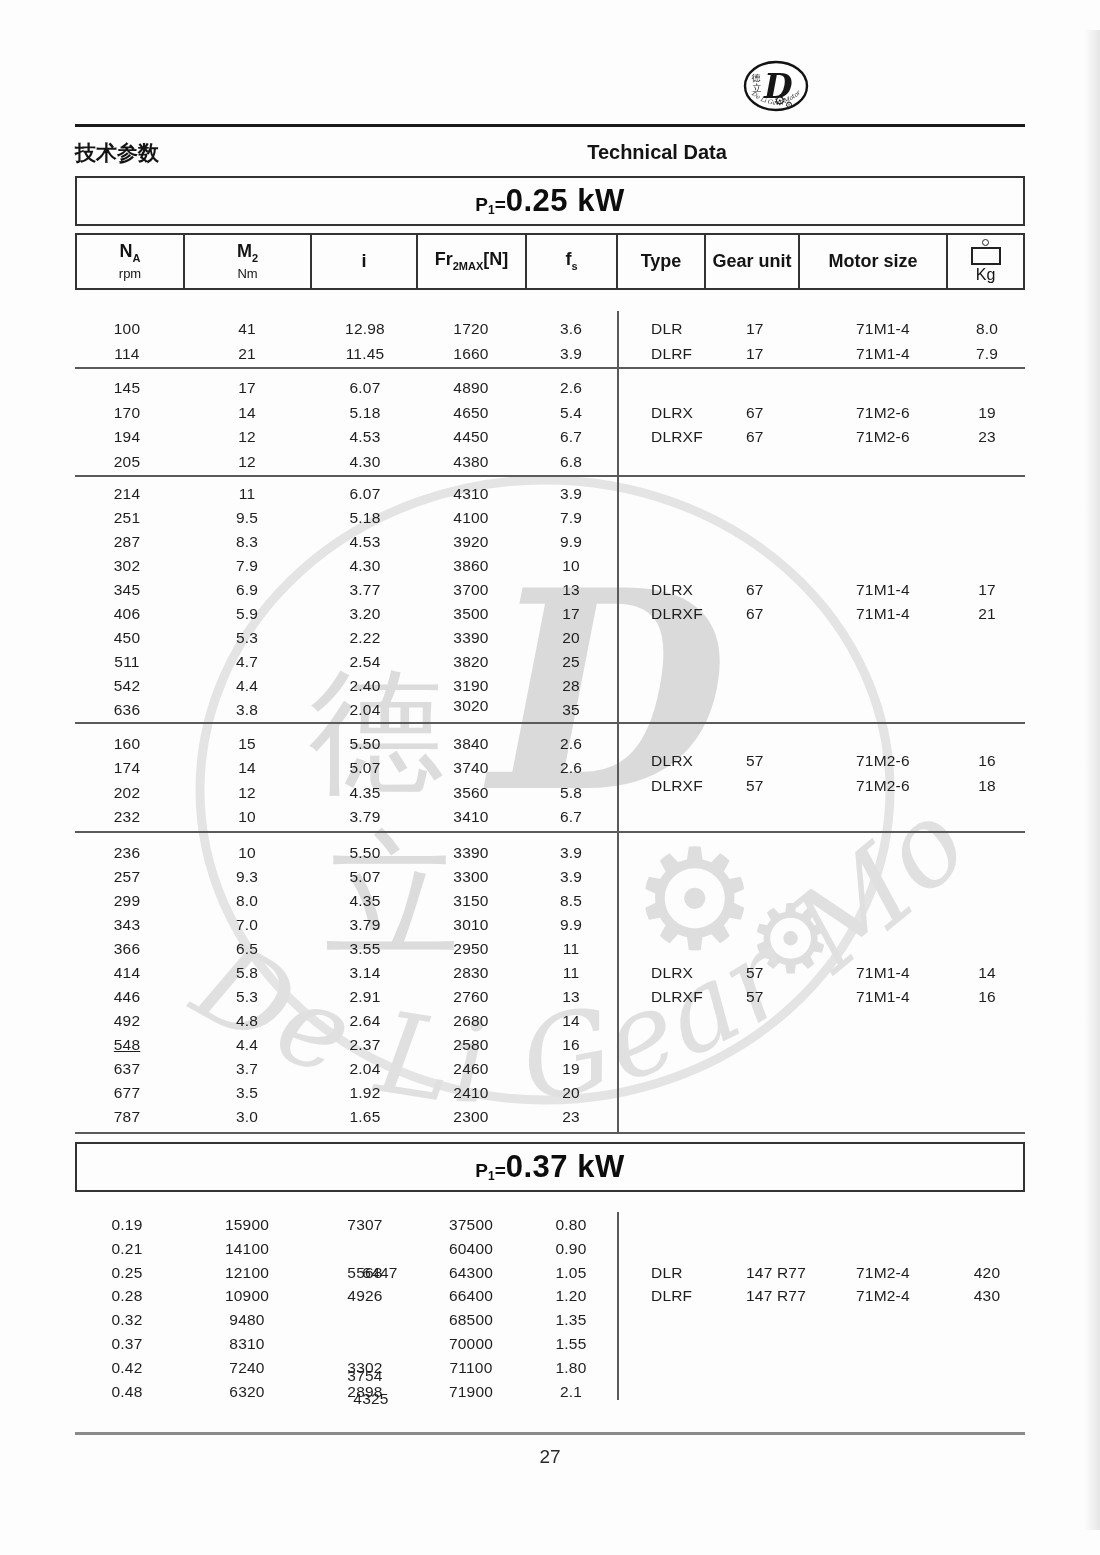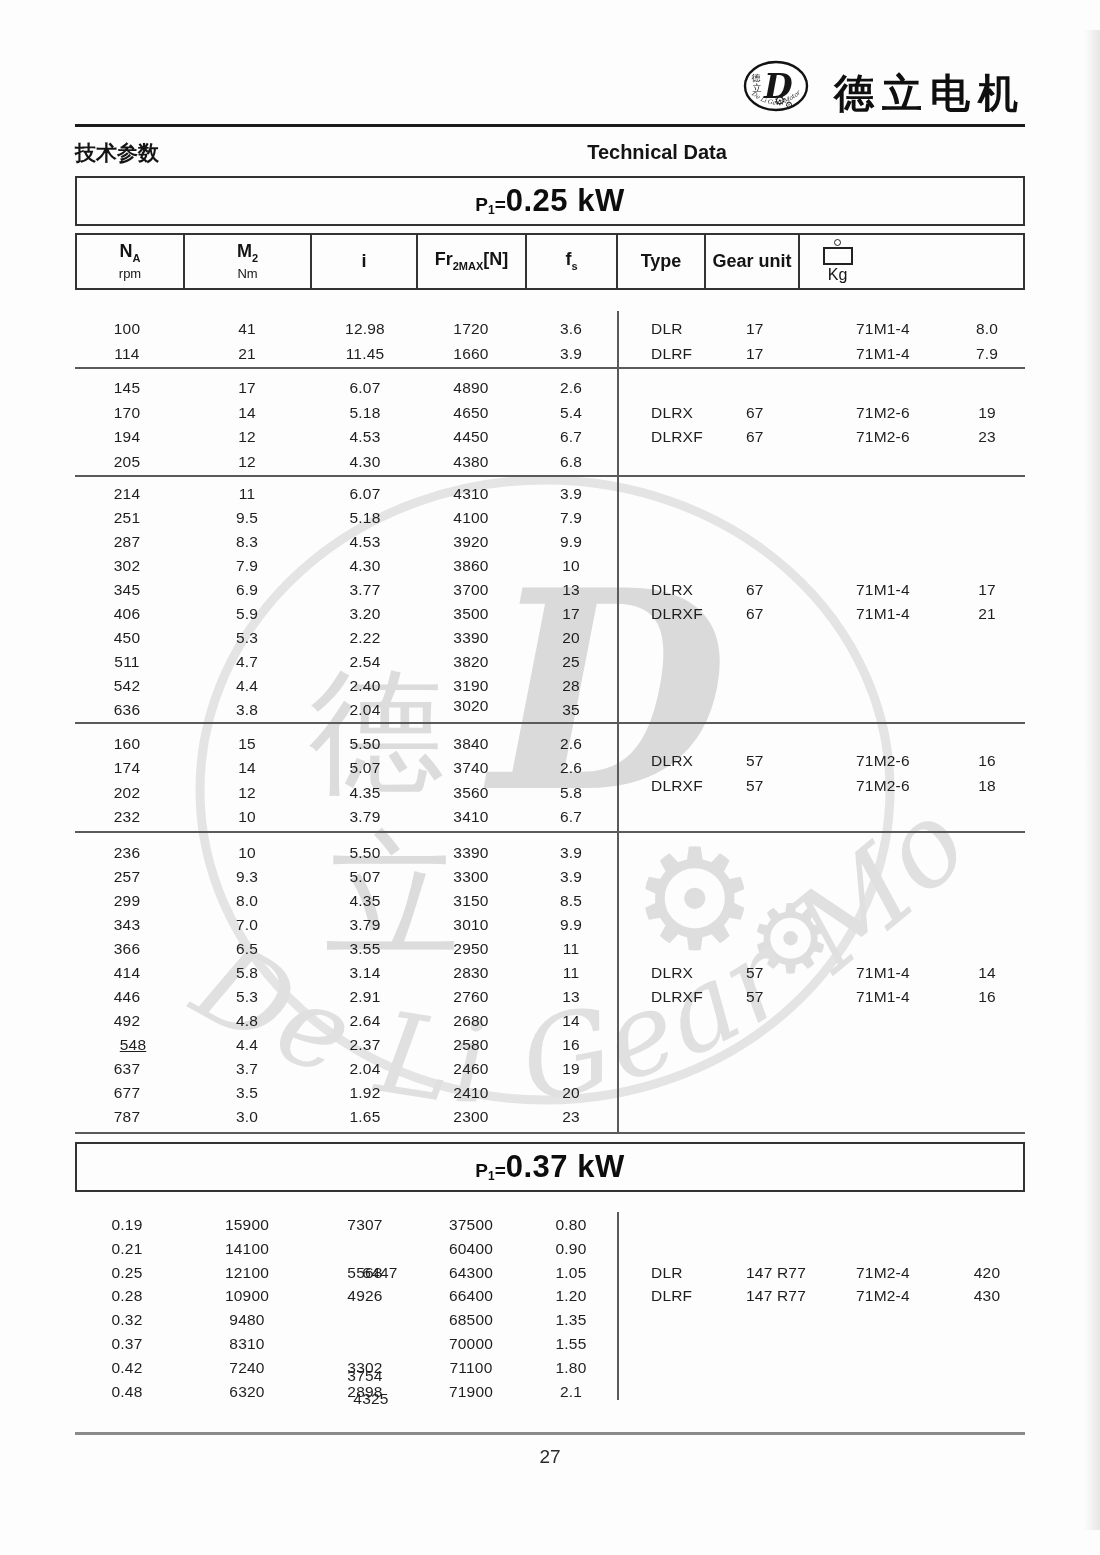"德立电机" div.brand-text { html: <div>德立电机</div> -> none }
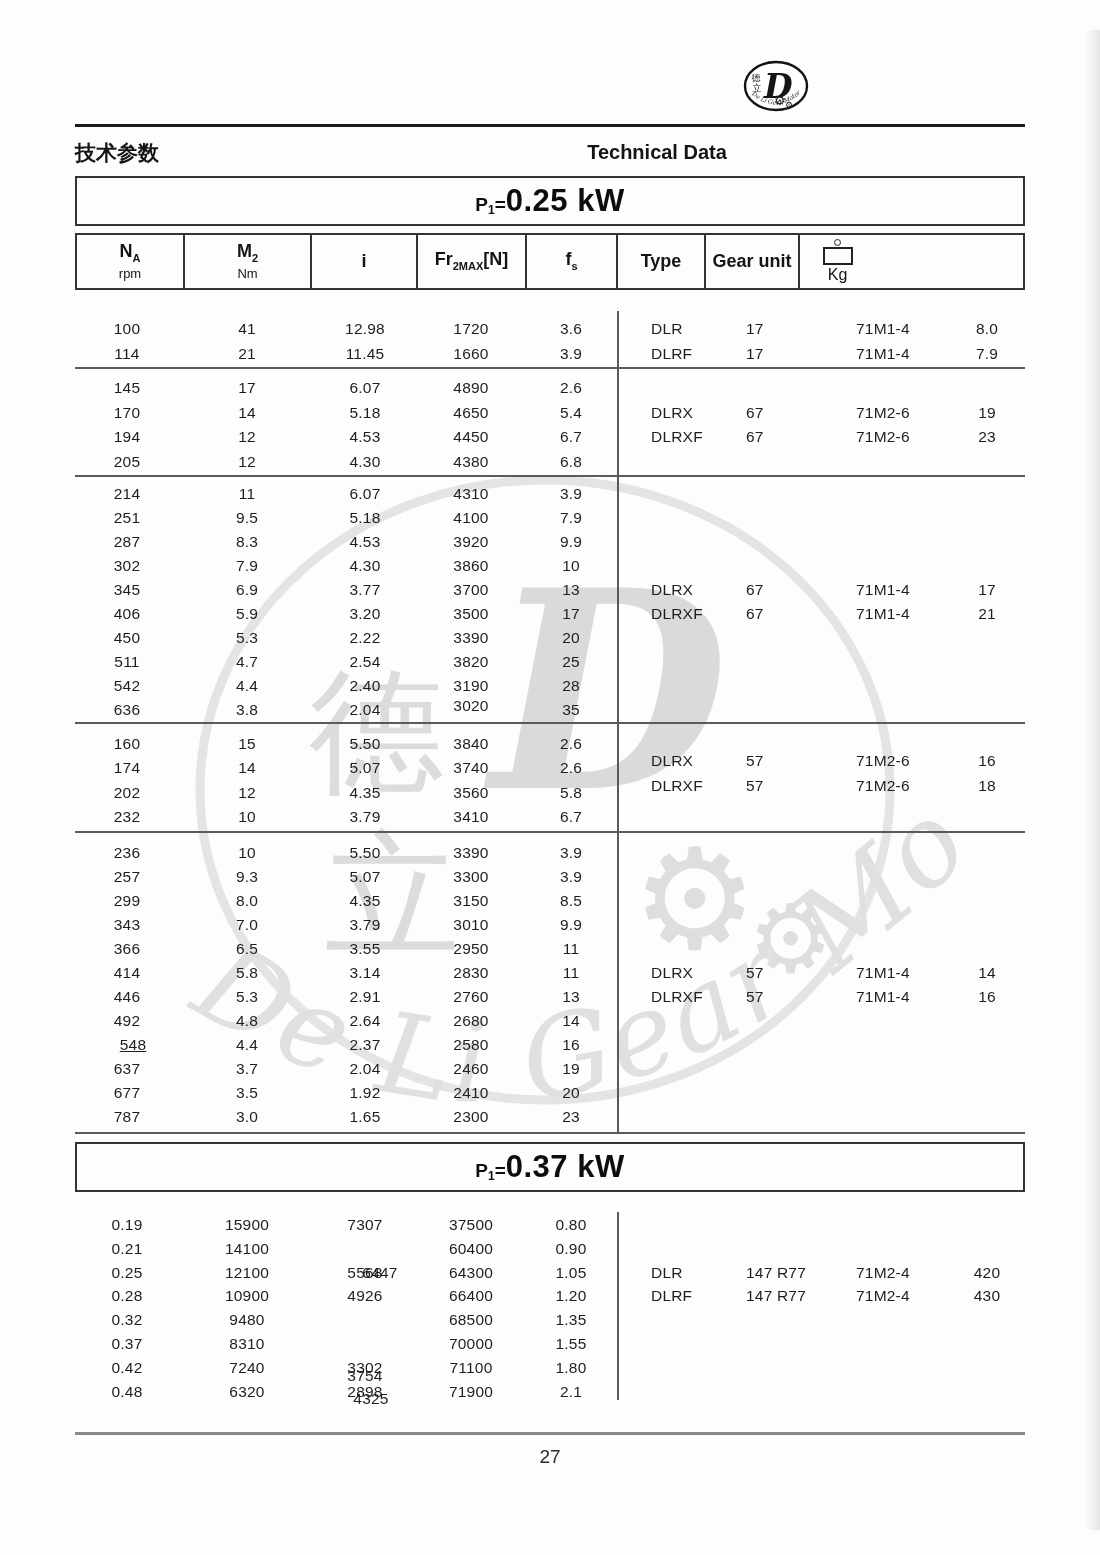"Motor size" div.hcell { html: none -> <div> <div>Motor size</div> </div> }
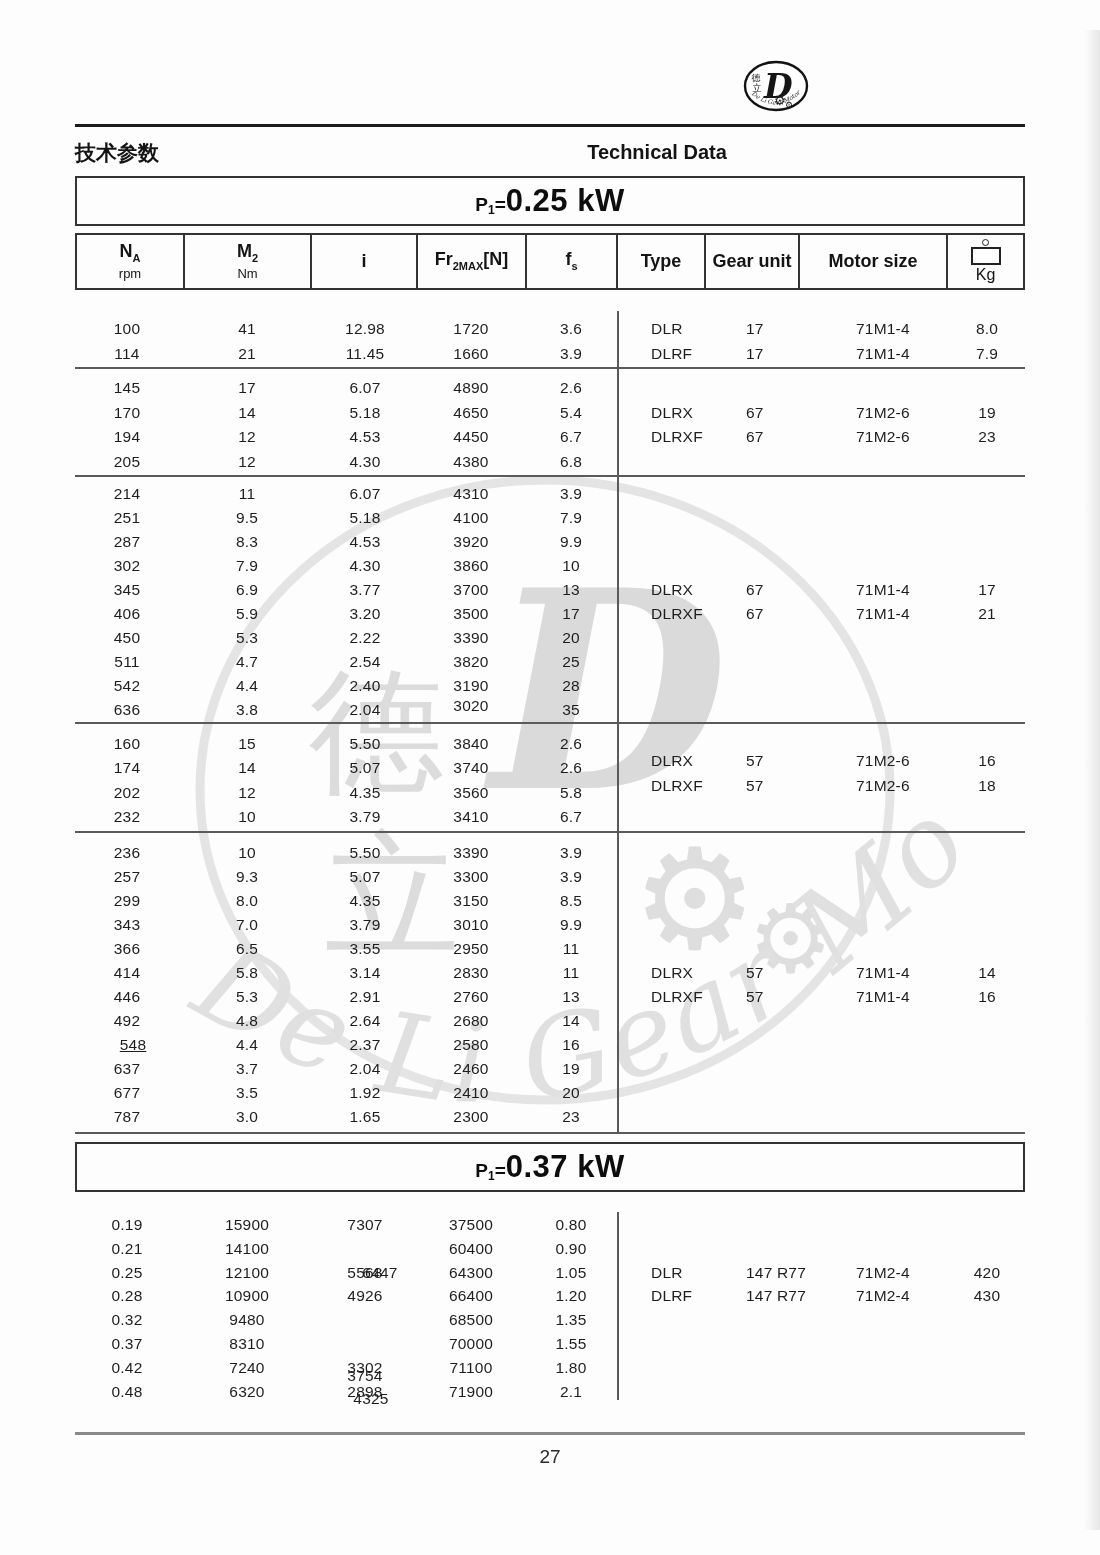"548" div.dcell { left: 133px -> 127px }
